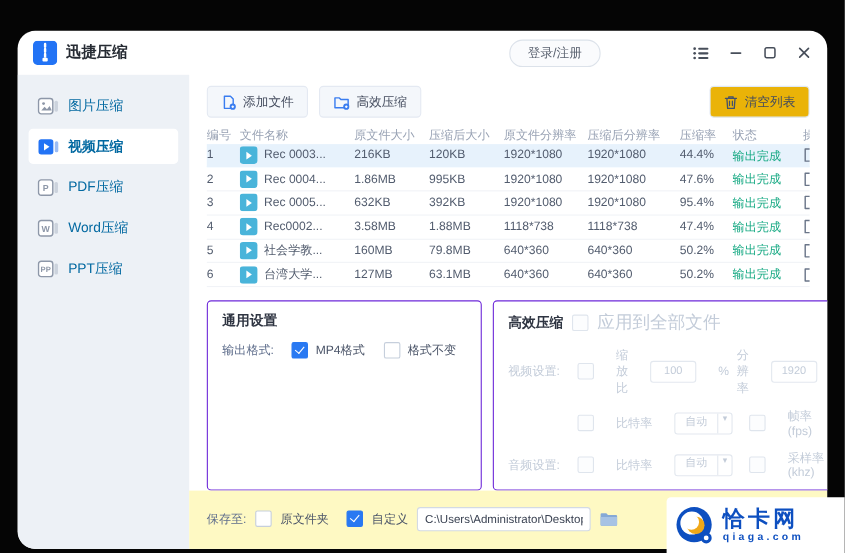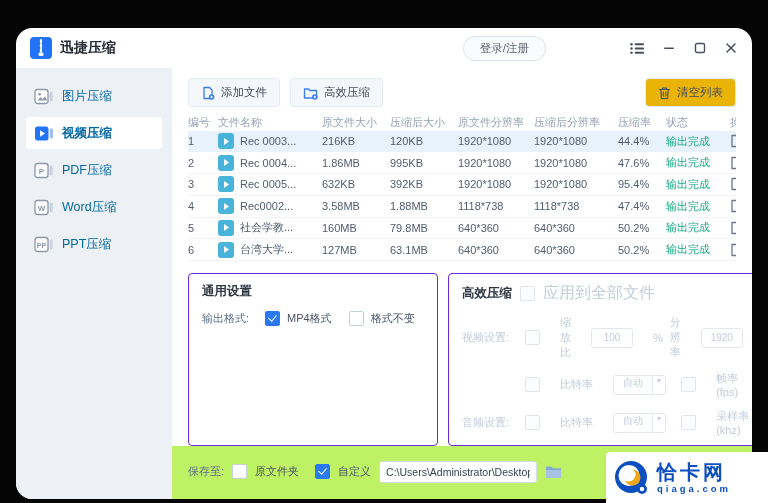"保存至:" .bottombar { background: #bef264 -> #fef9c3 }
